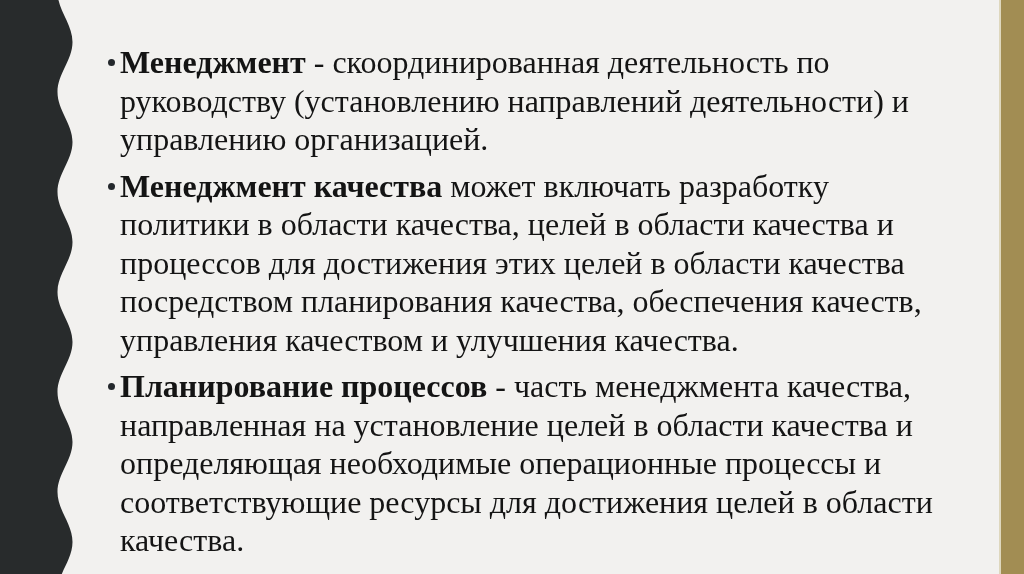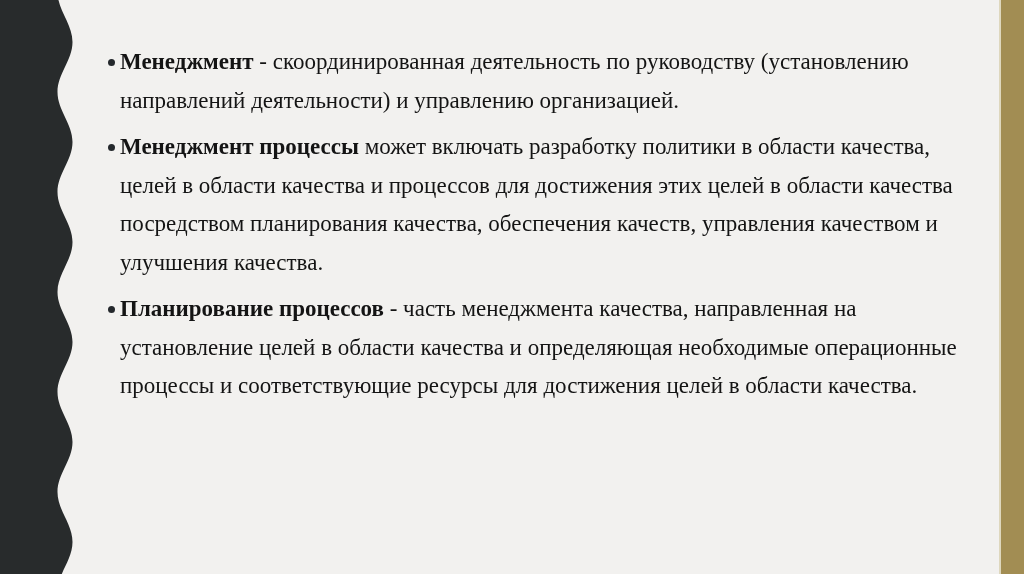"Менеджмент - скоординированная" .content { font-size: 23px -> 32px }
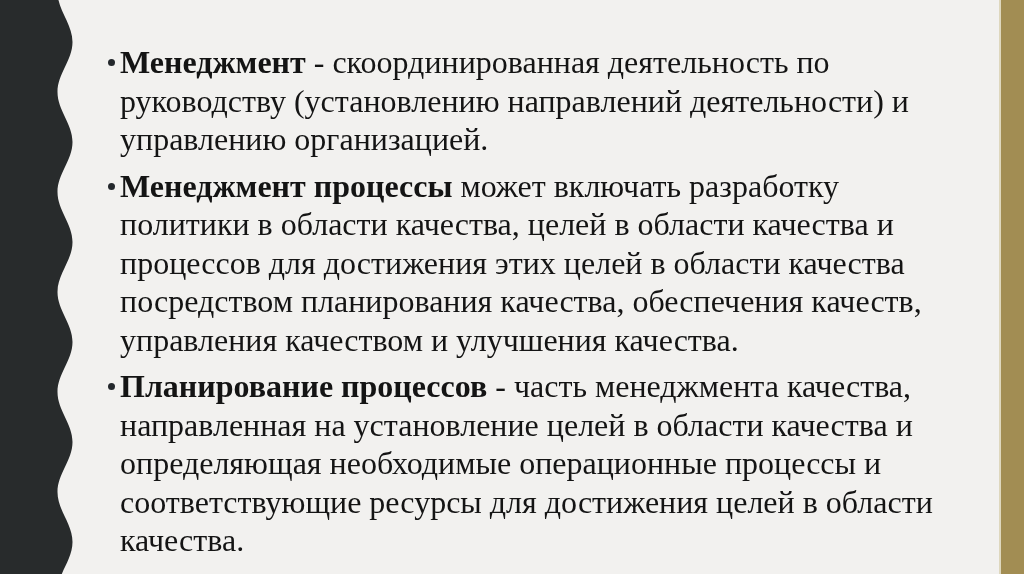"Менеджмент процессы" b { text: процессы -> качества }
